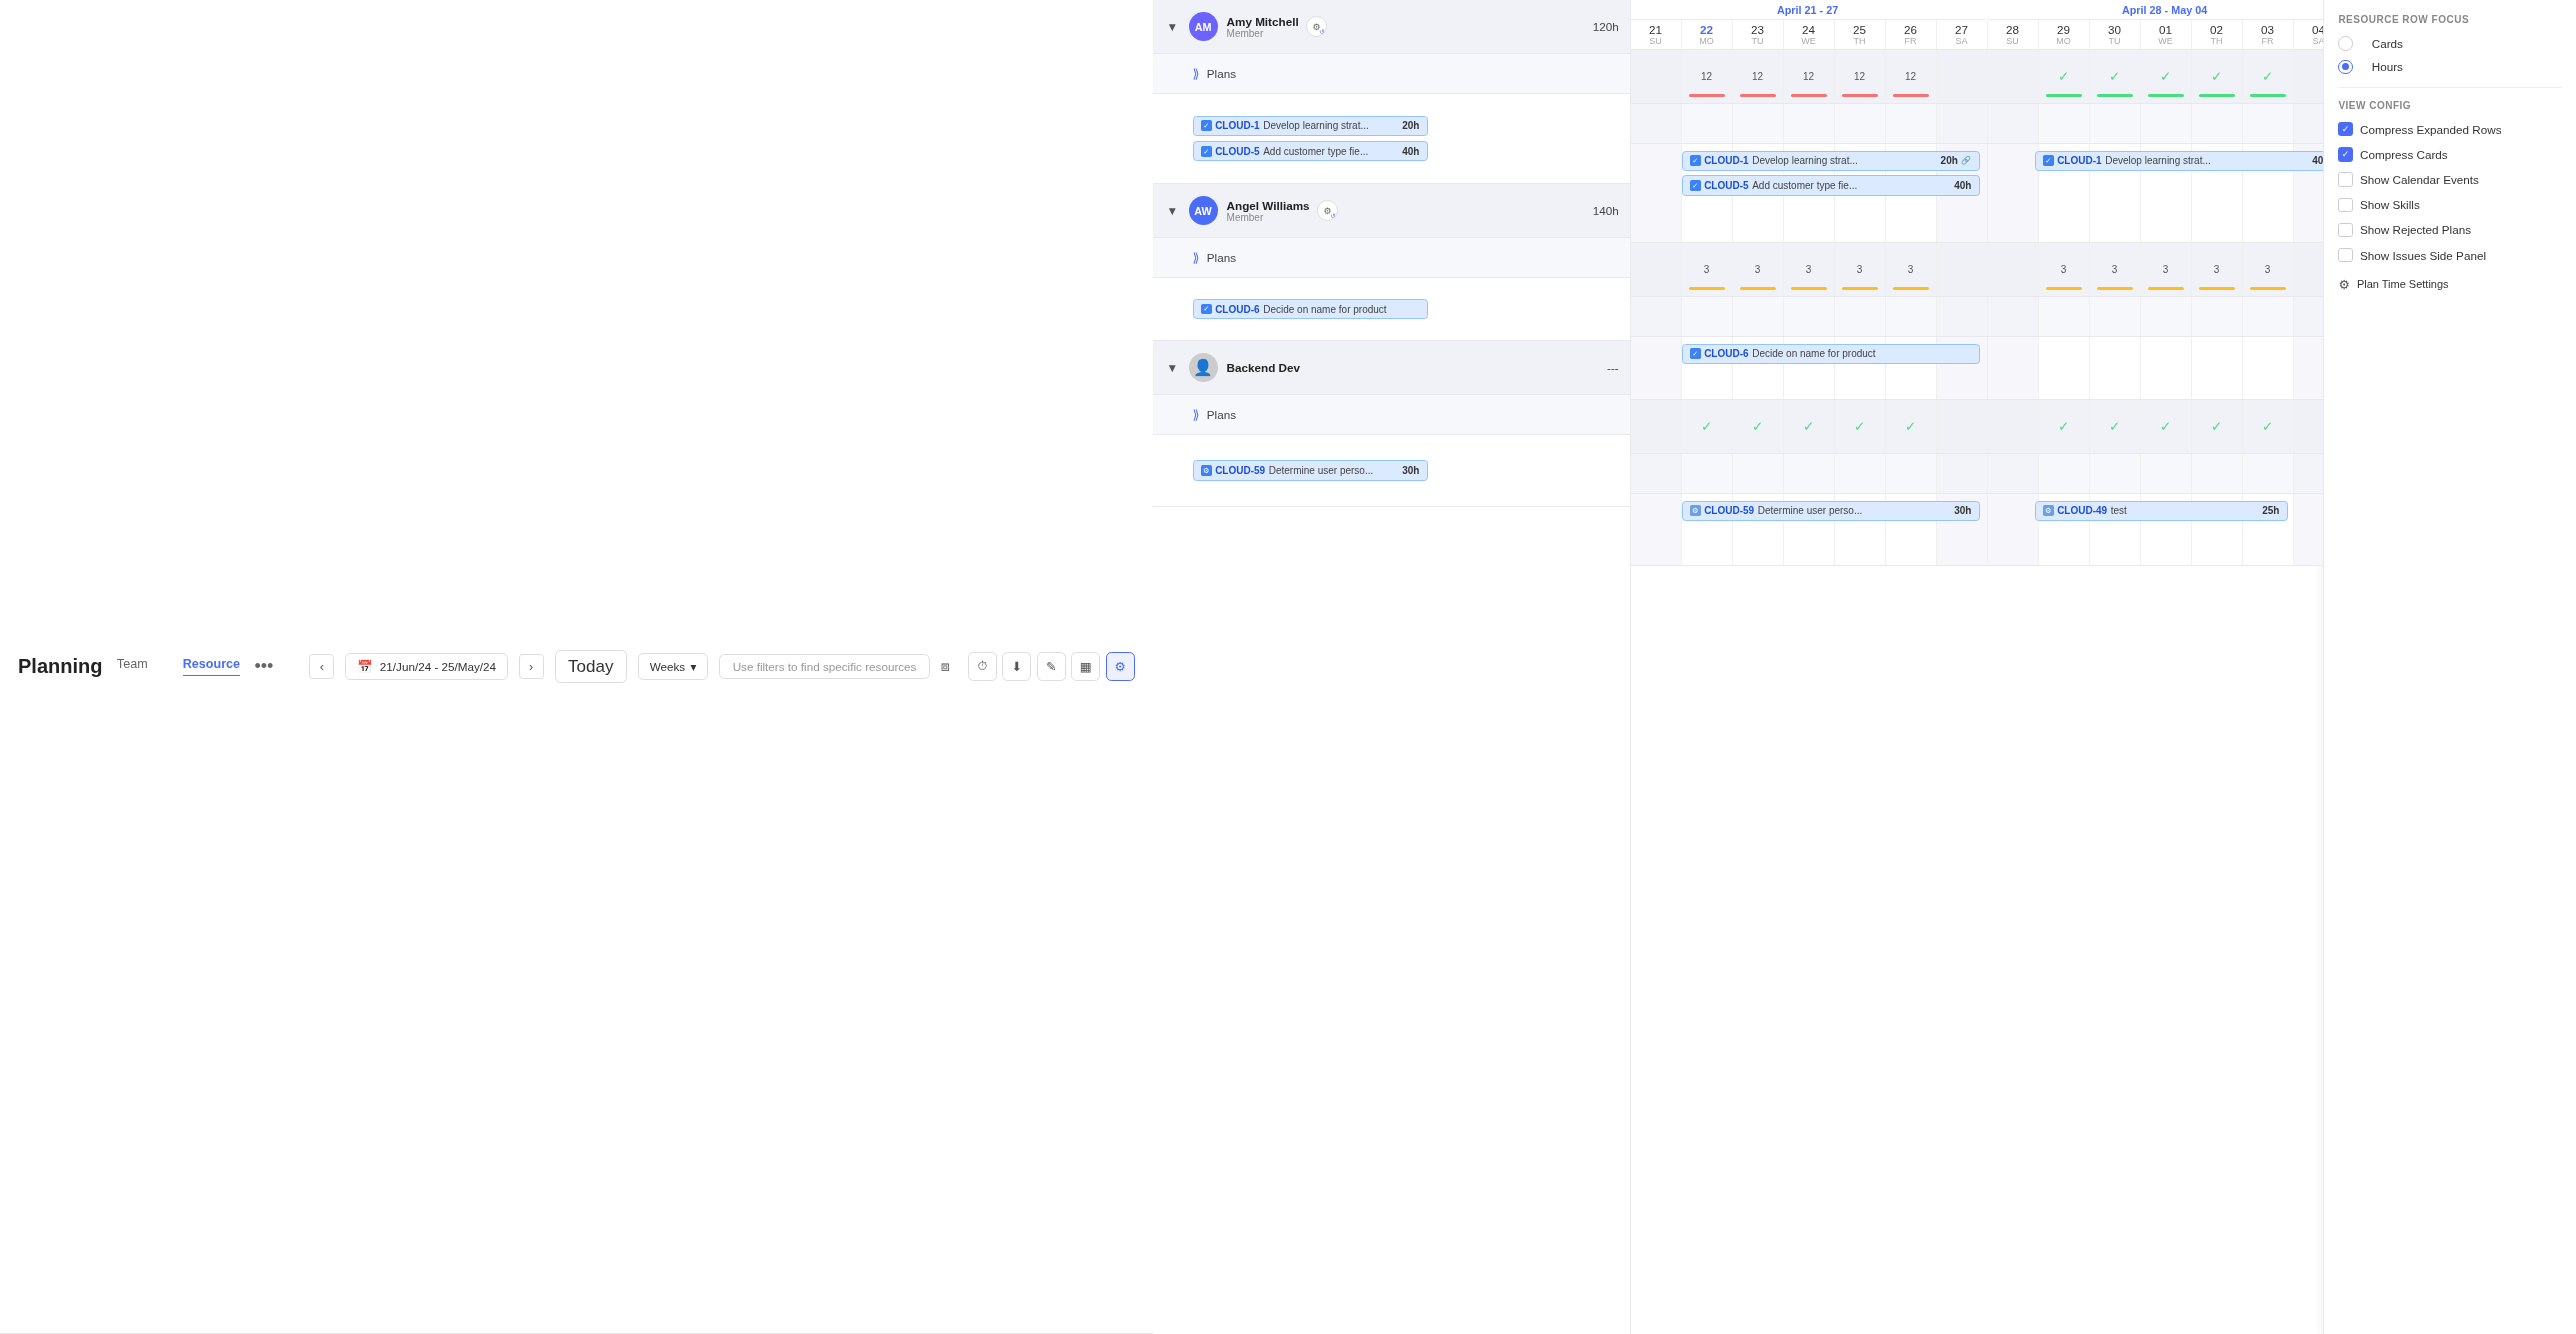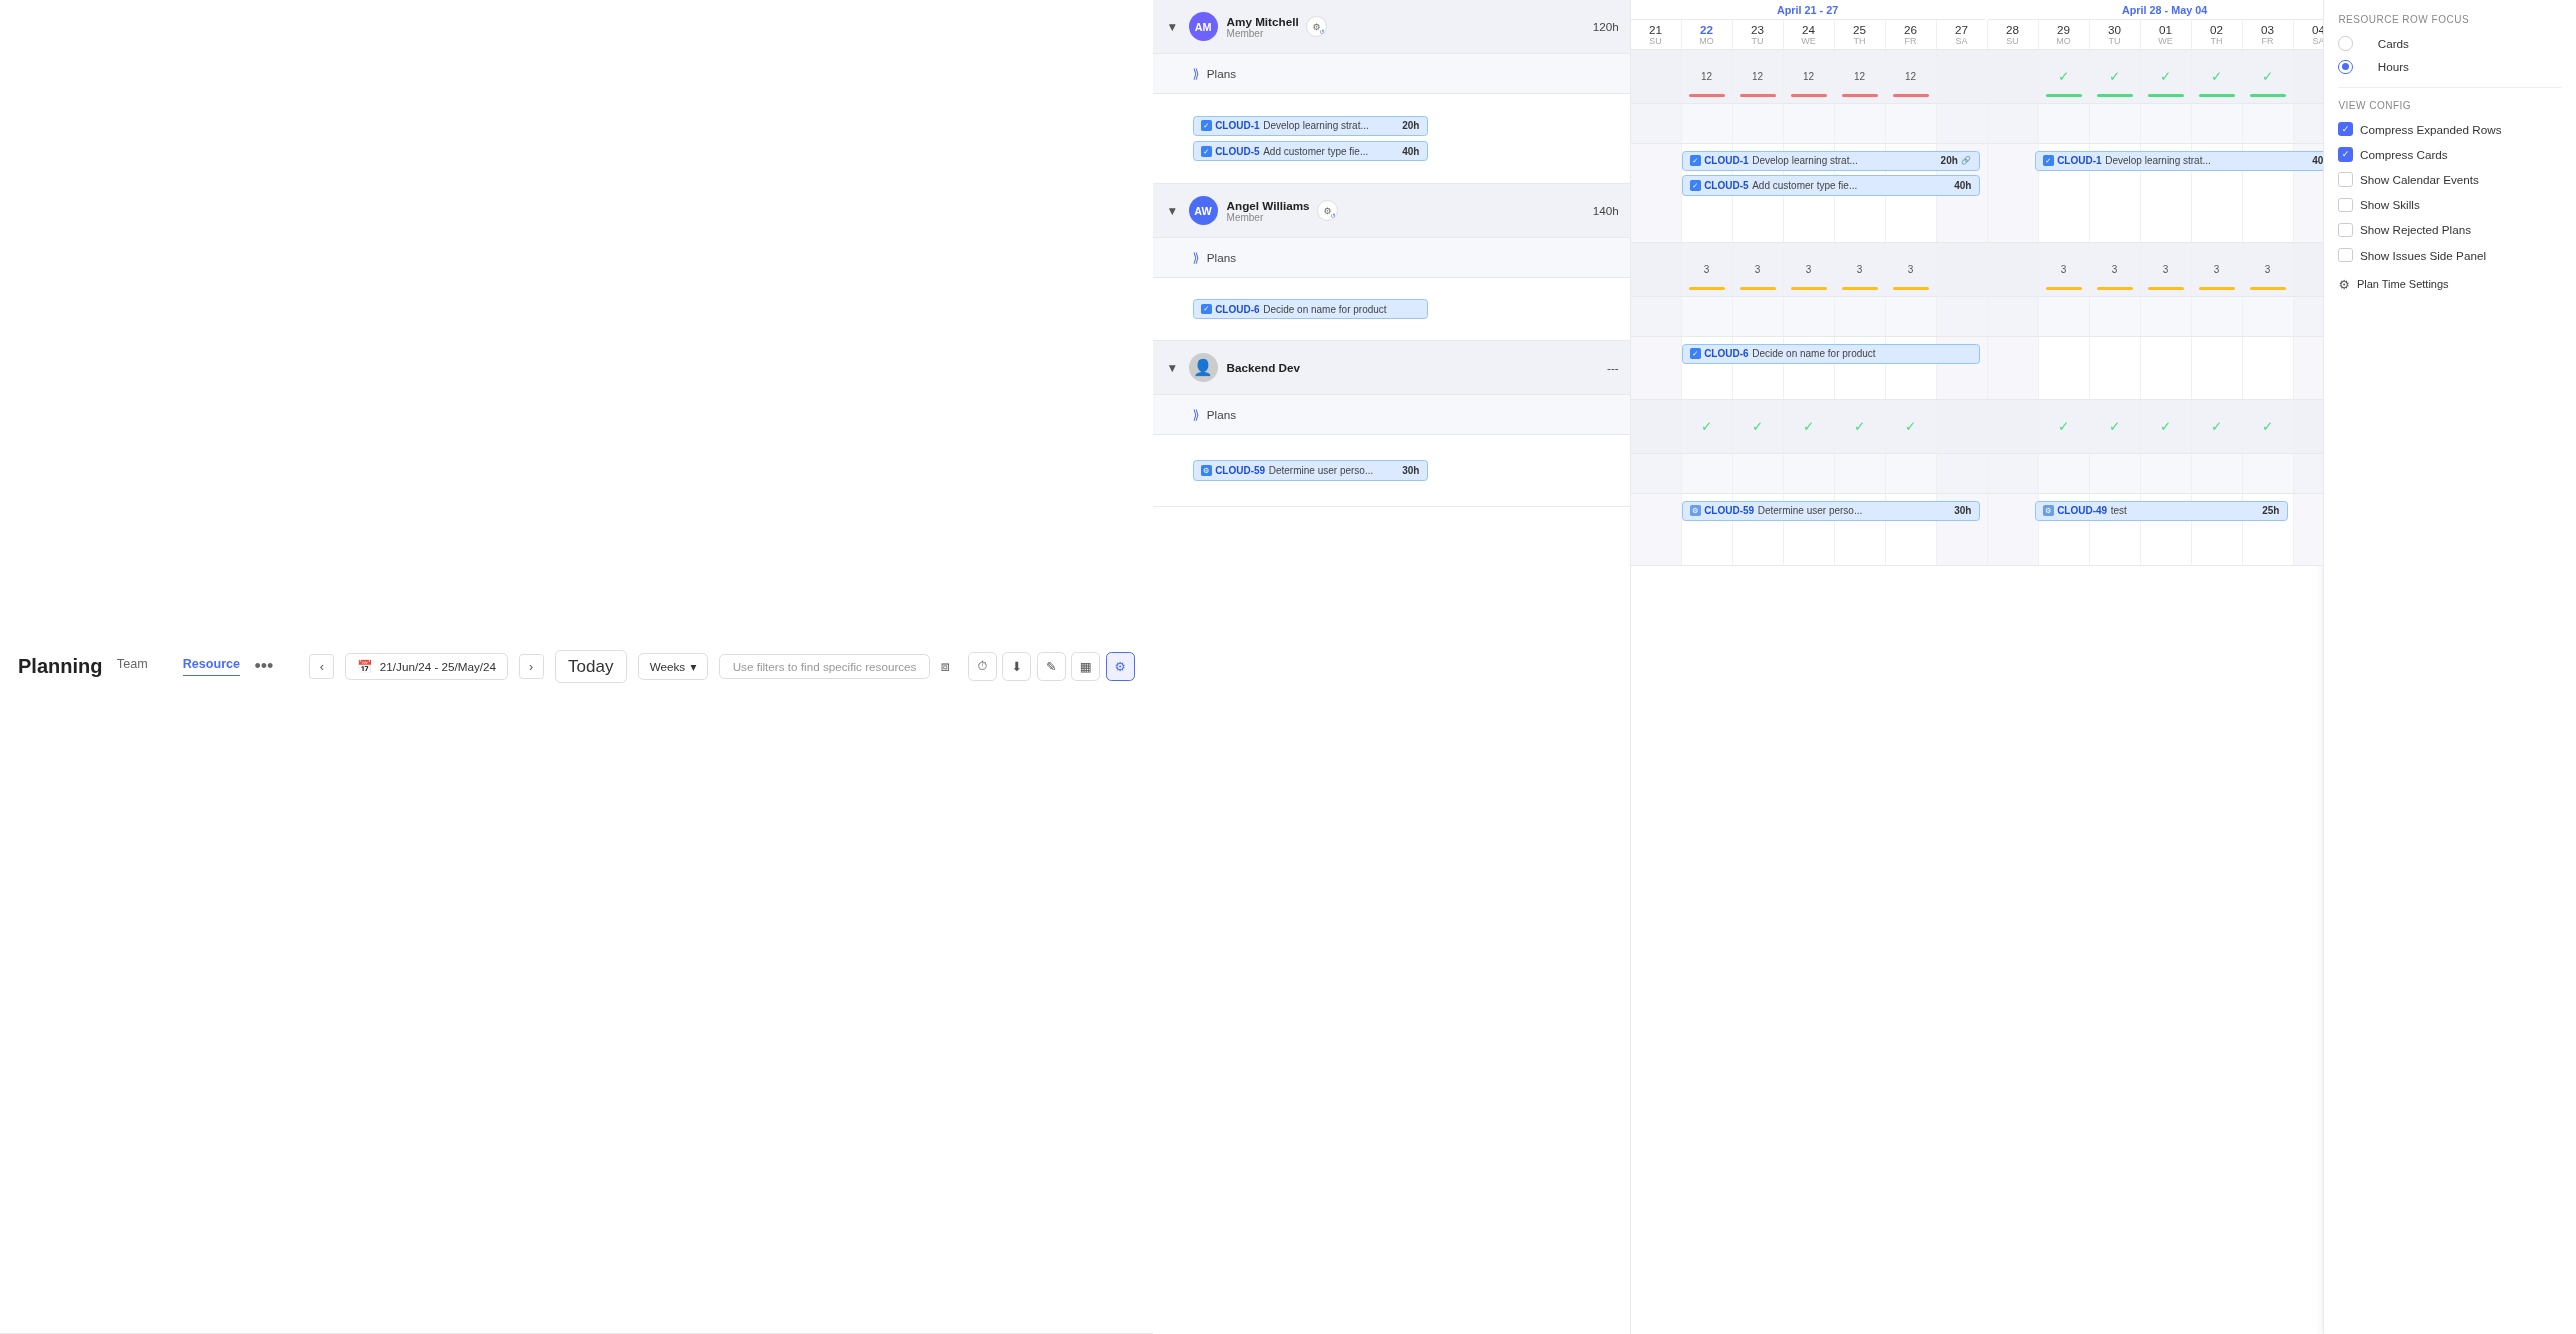"RESOURCE ROW FOCUS" .config-section-title { font-weight: 400 -> 700 }
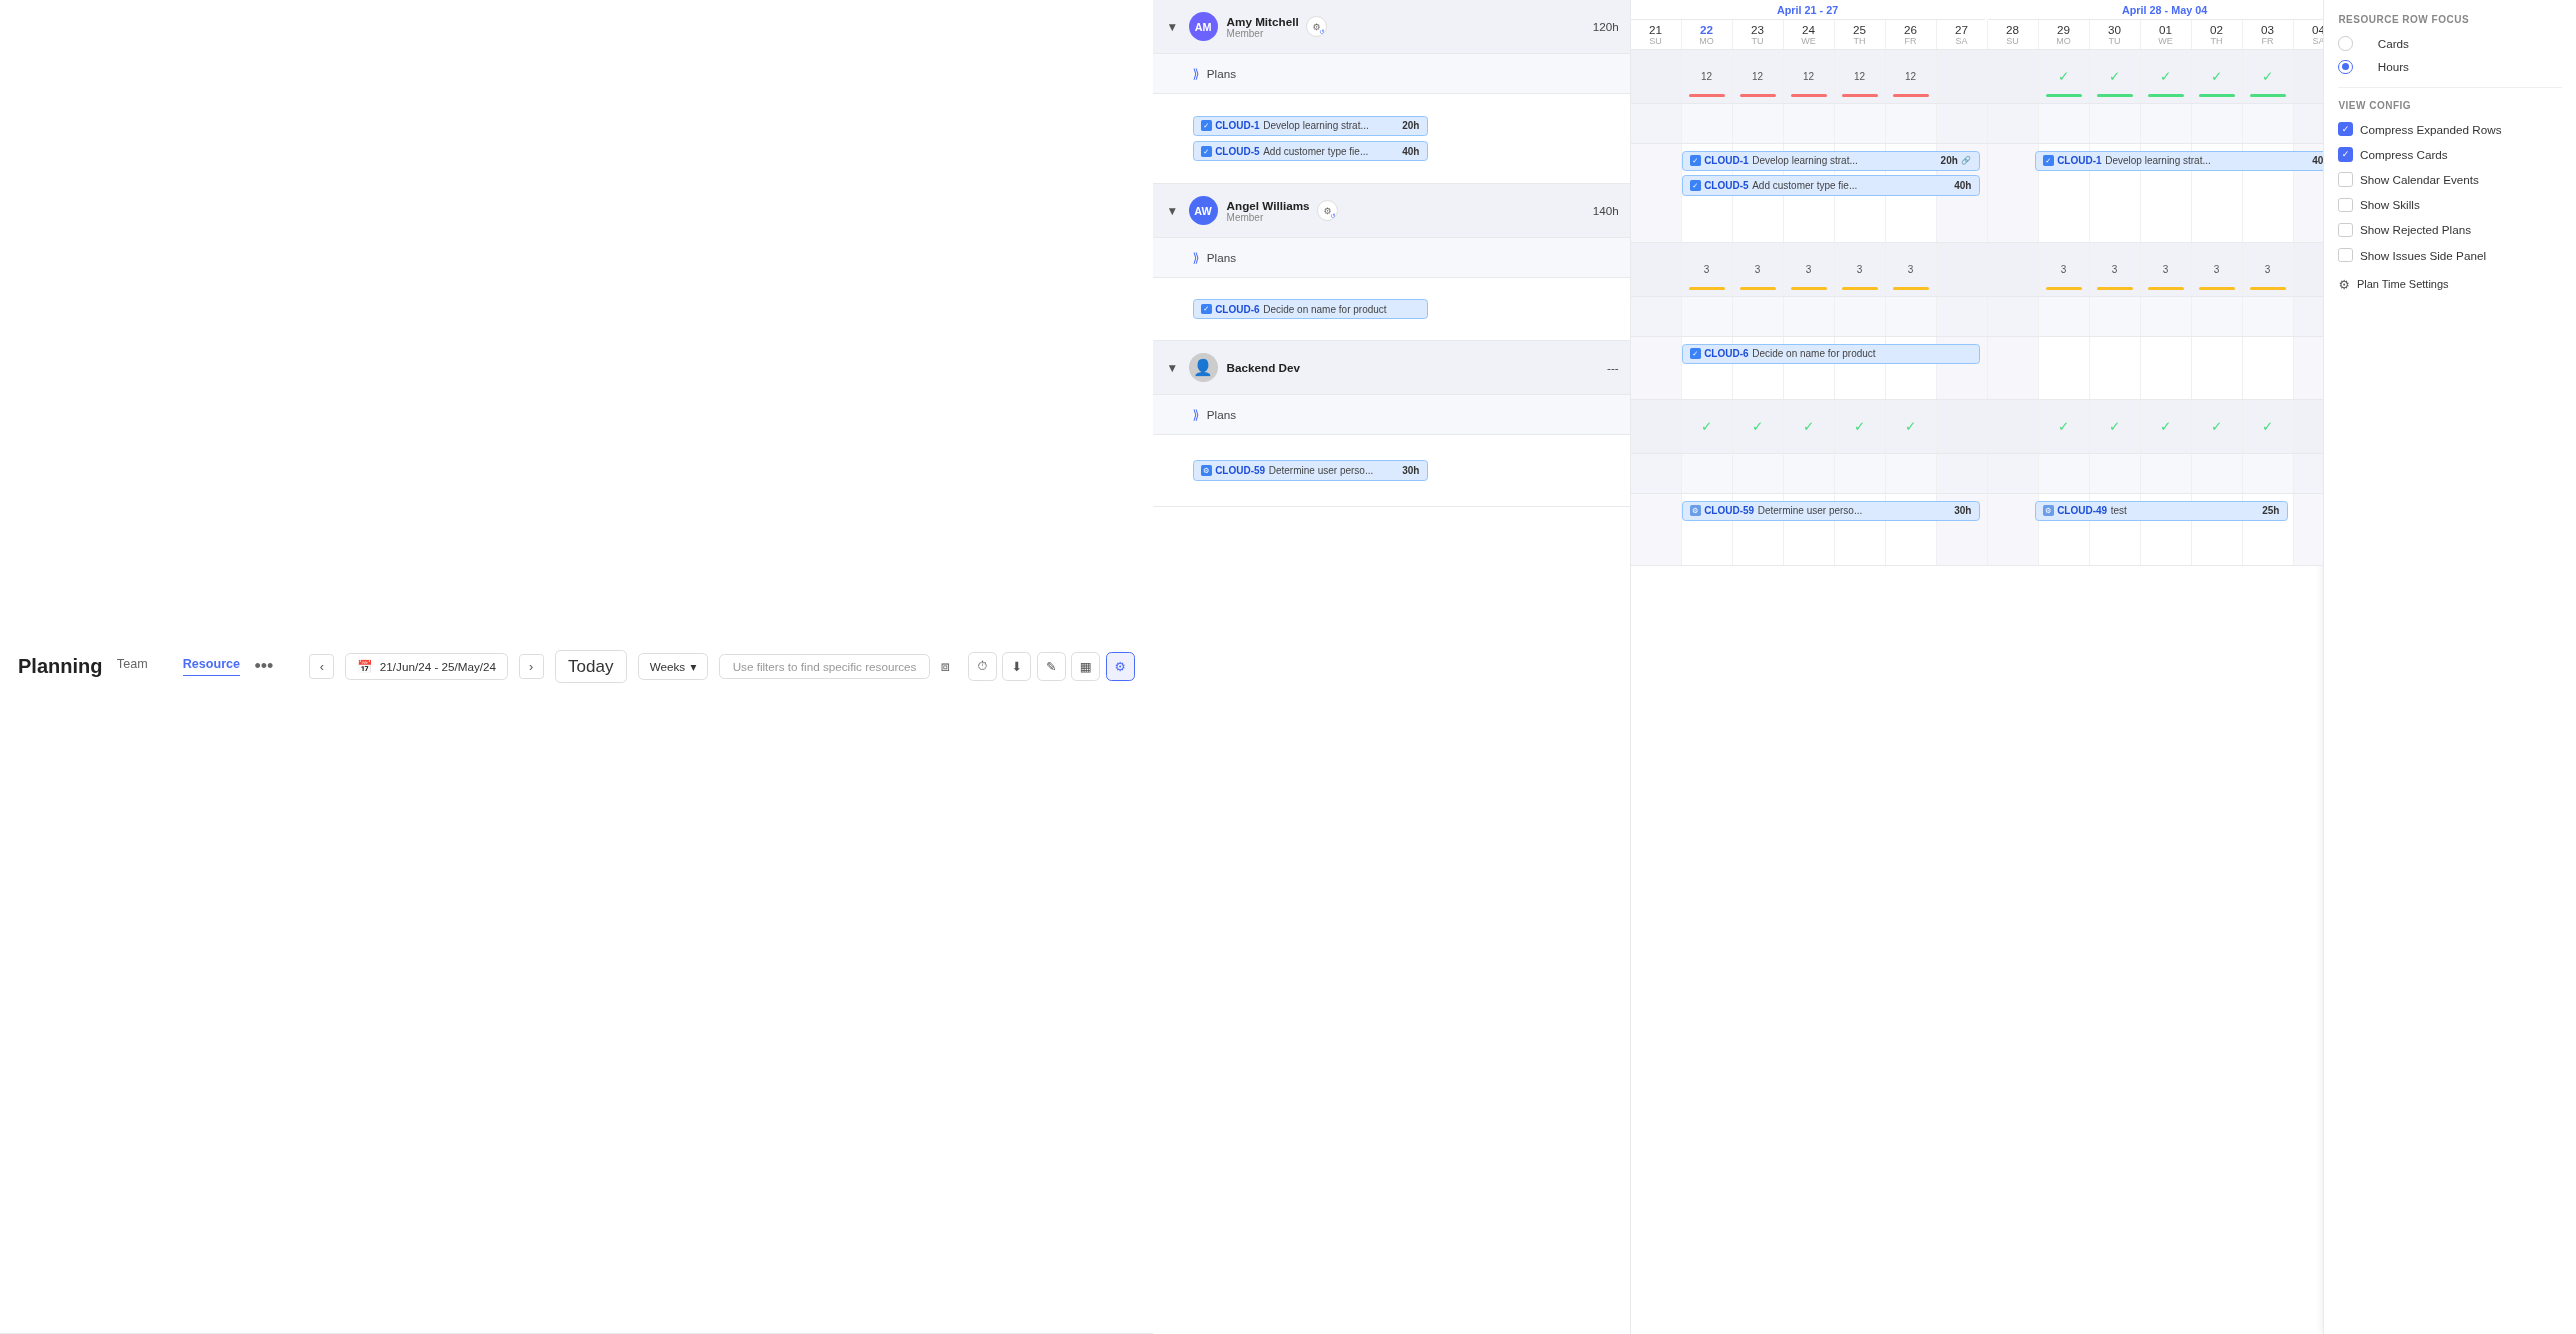"Cards" .radio-option { gap: 25px -> 19px }
